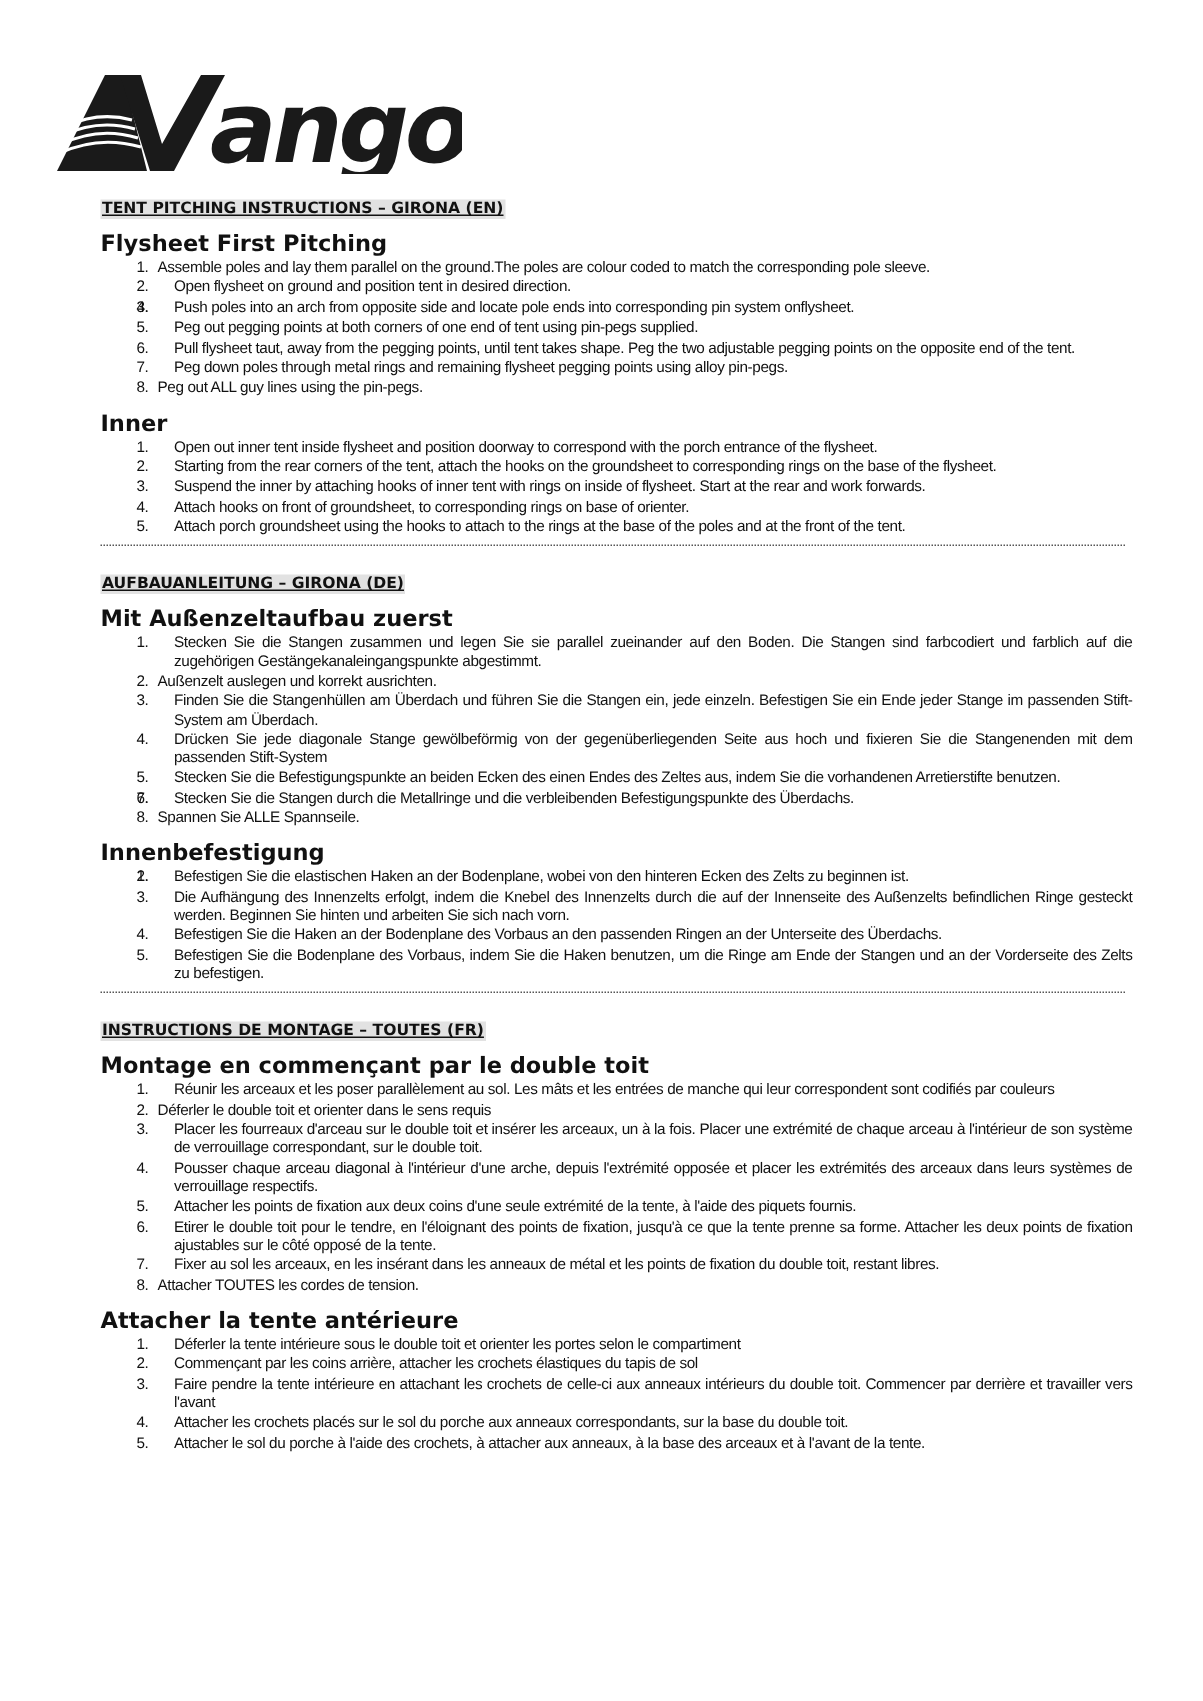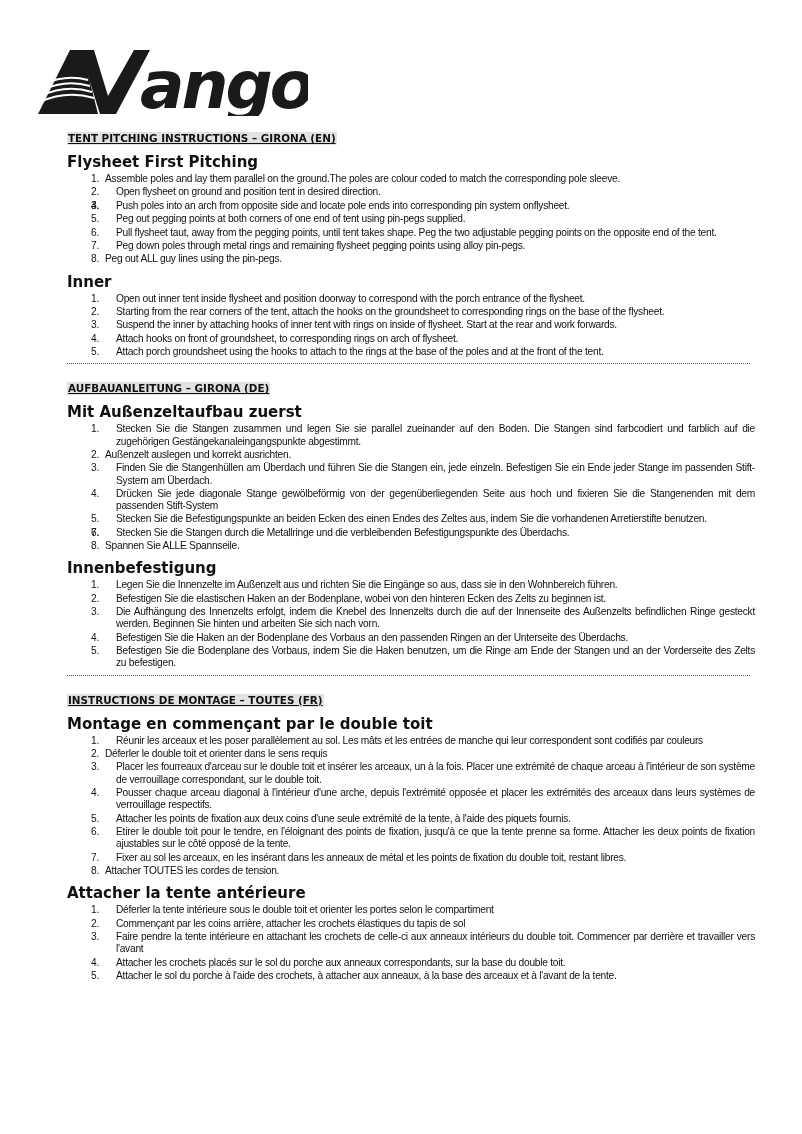"Attach hooks on front of" span { text: arch of flysheet -> base of orienter }
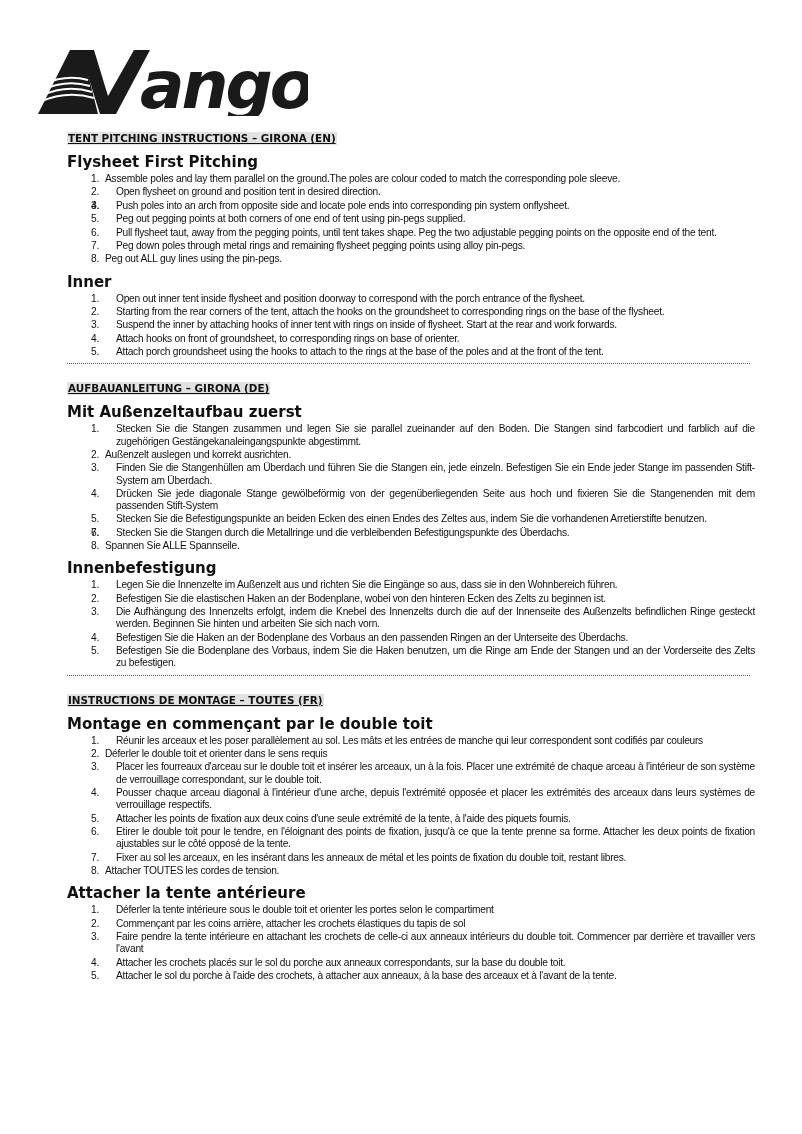"Legen Sie die Innenzelte im" span { html: <span>Legen Sie die Innenzelte im Außenzelt aus und richten Sie die Eingänge so aus, dass sie in den Wohnbereich führen.</span> -> none }
